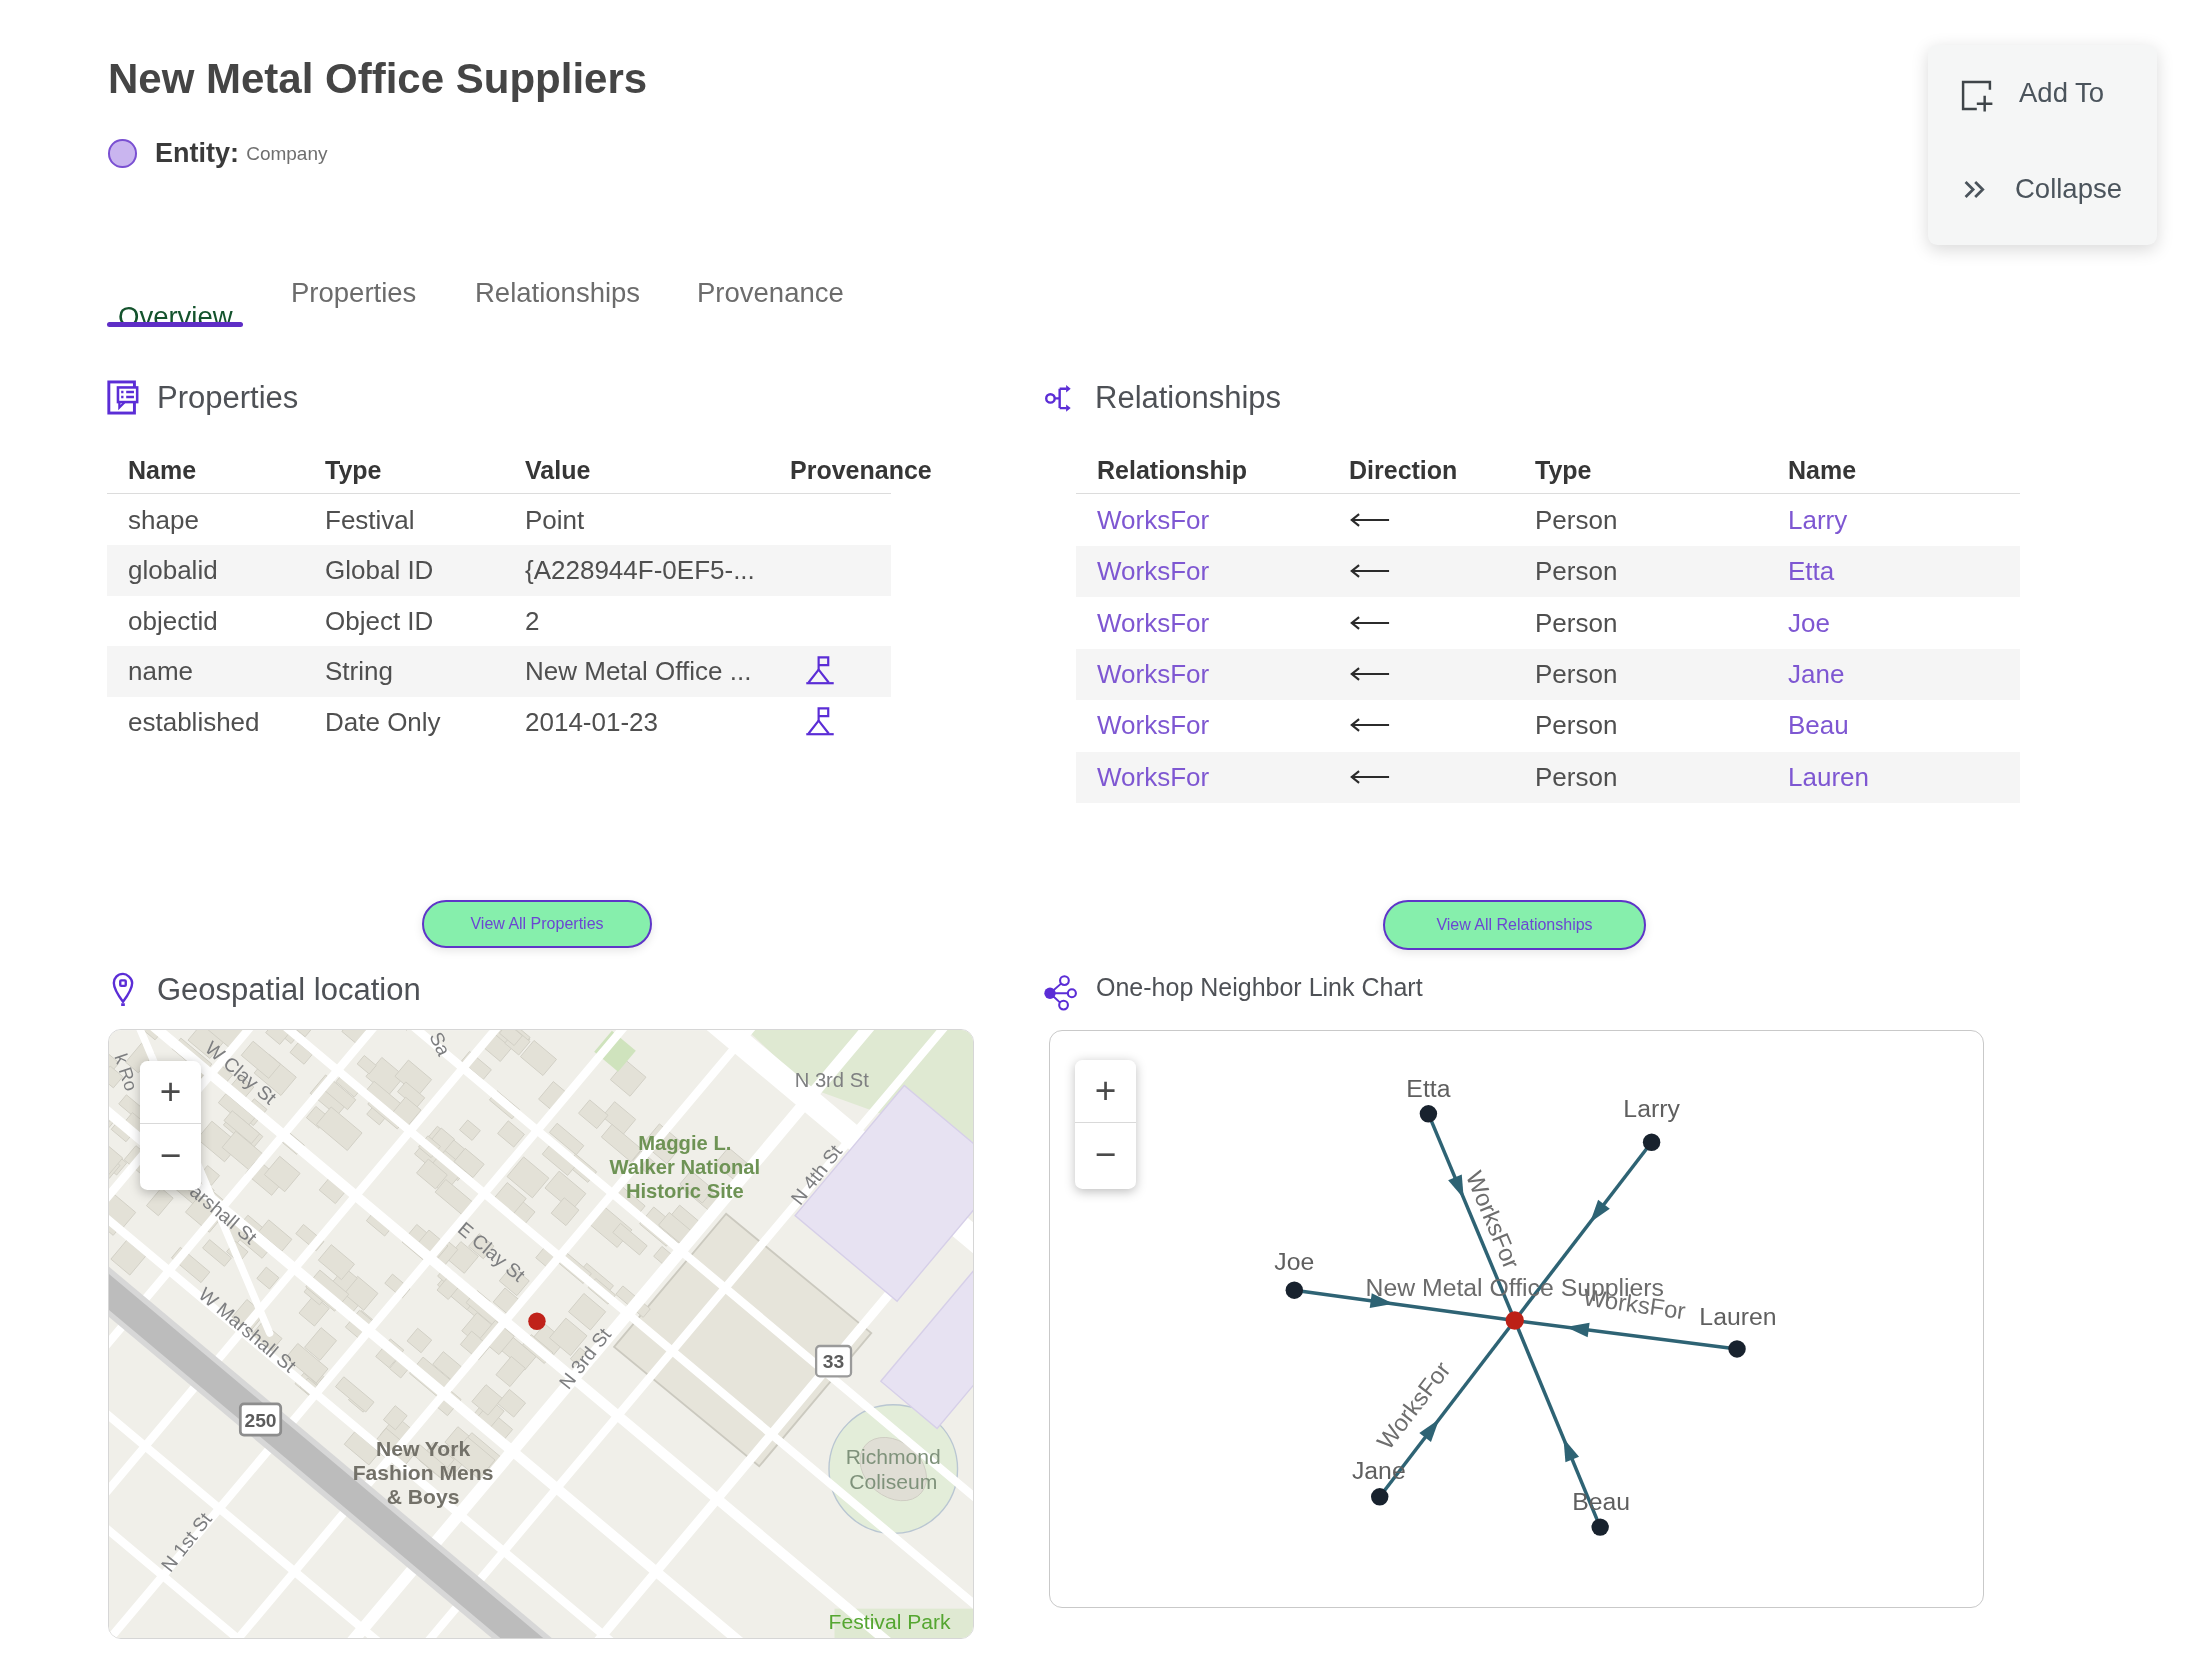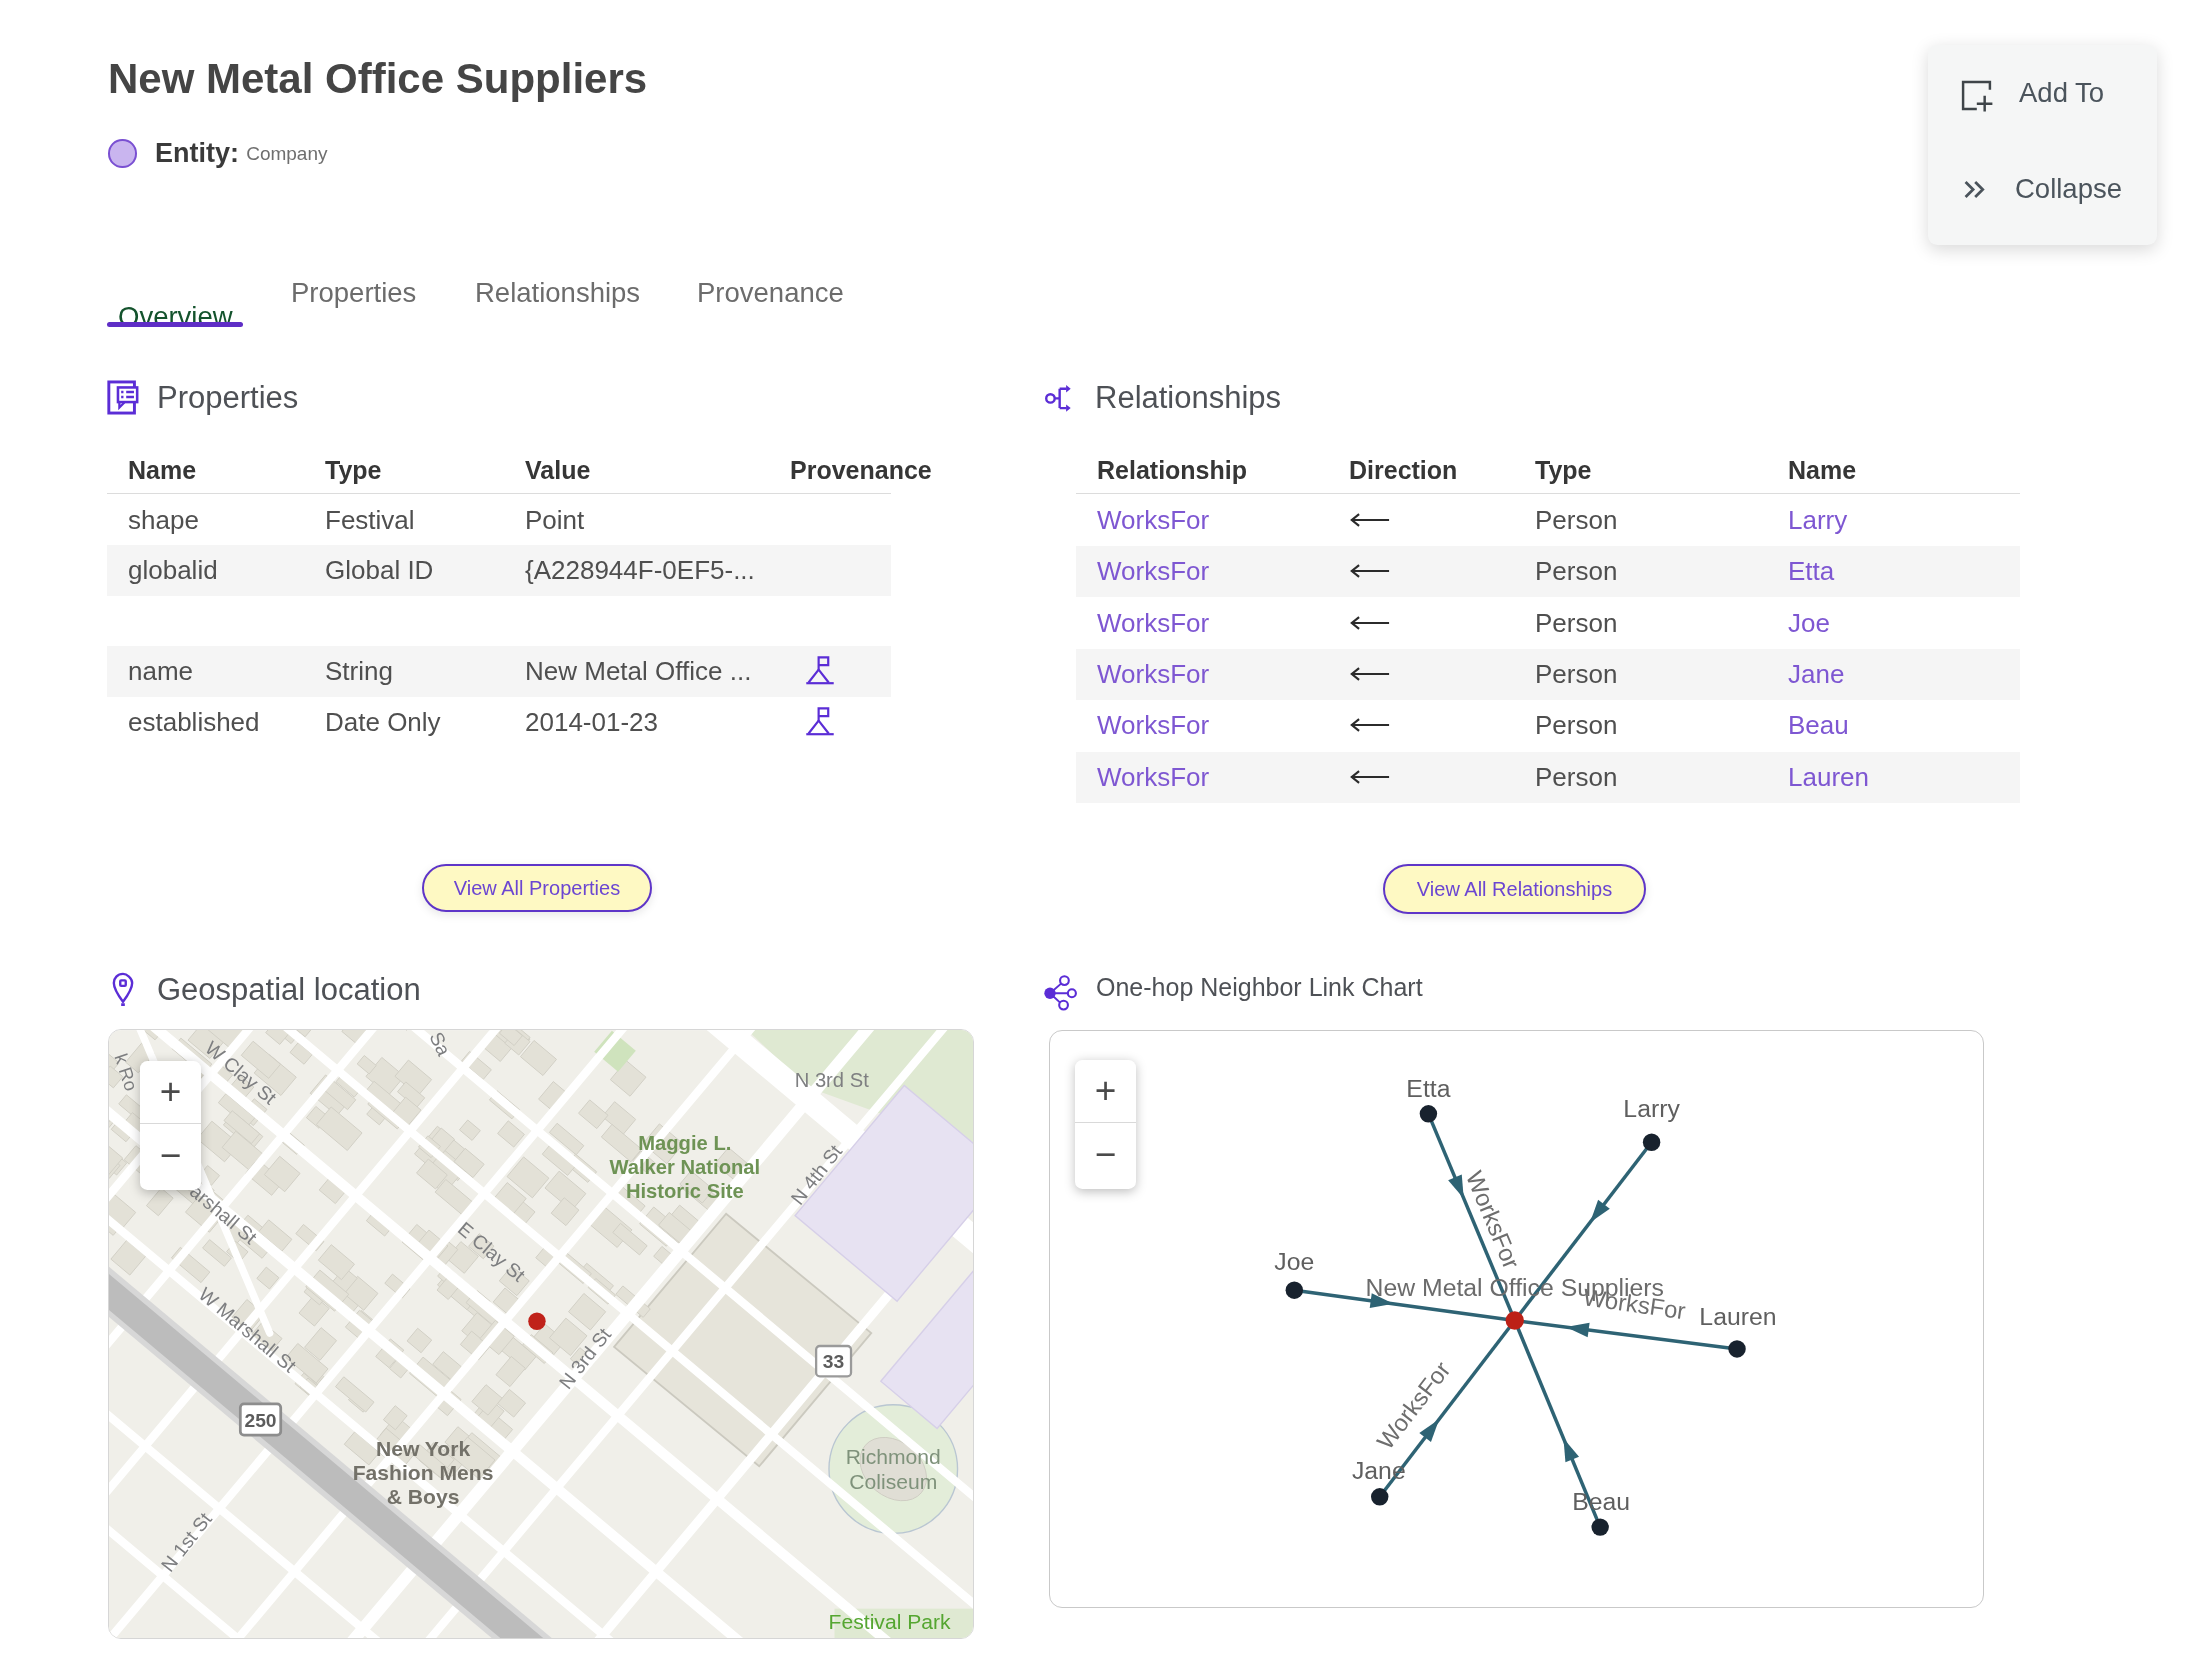"objectid" div.row { html: none -> <div> <span>objectid</span> <span>Object ID</span> <span>2</span> </div> }
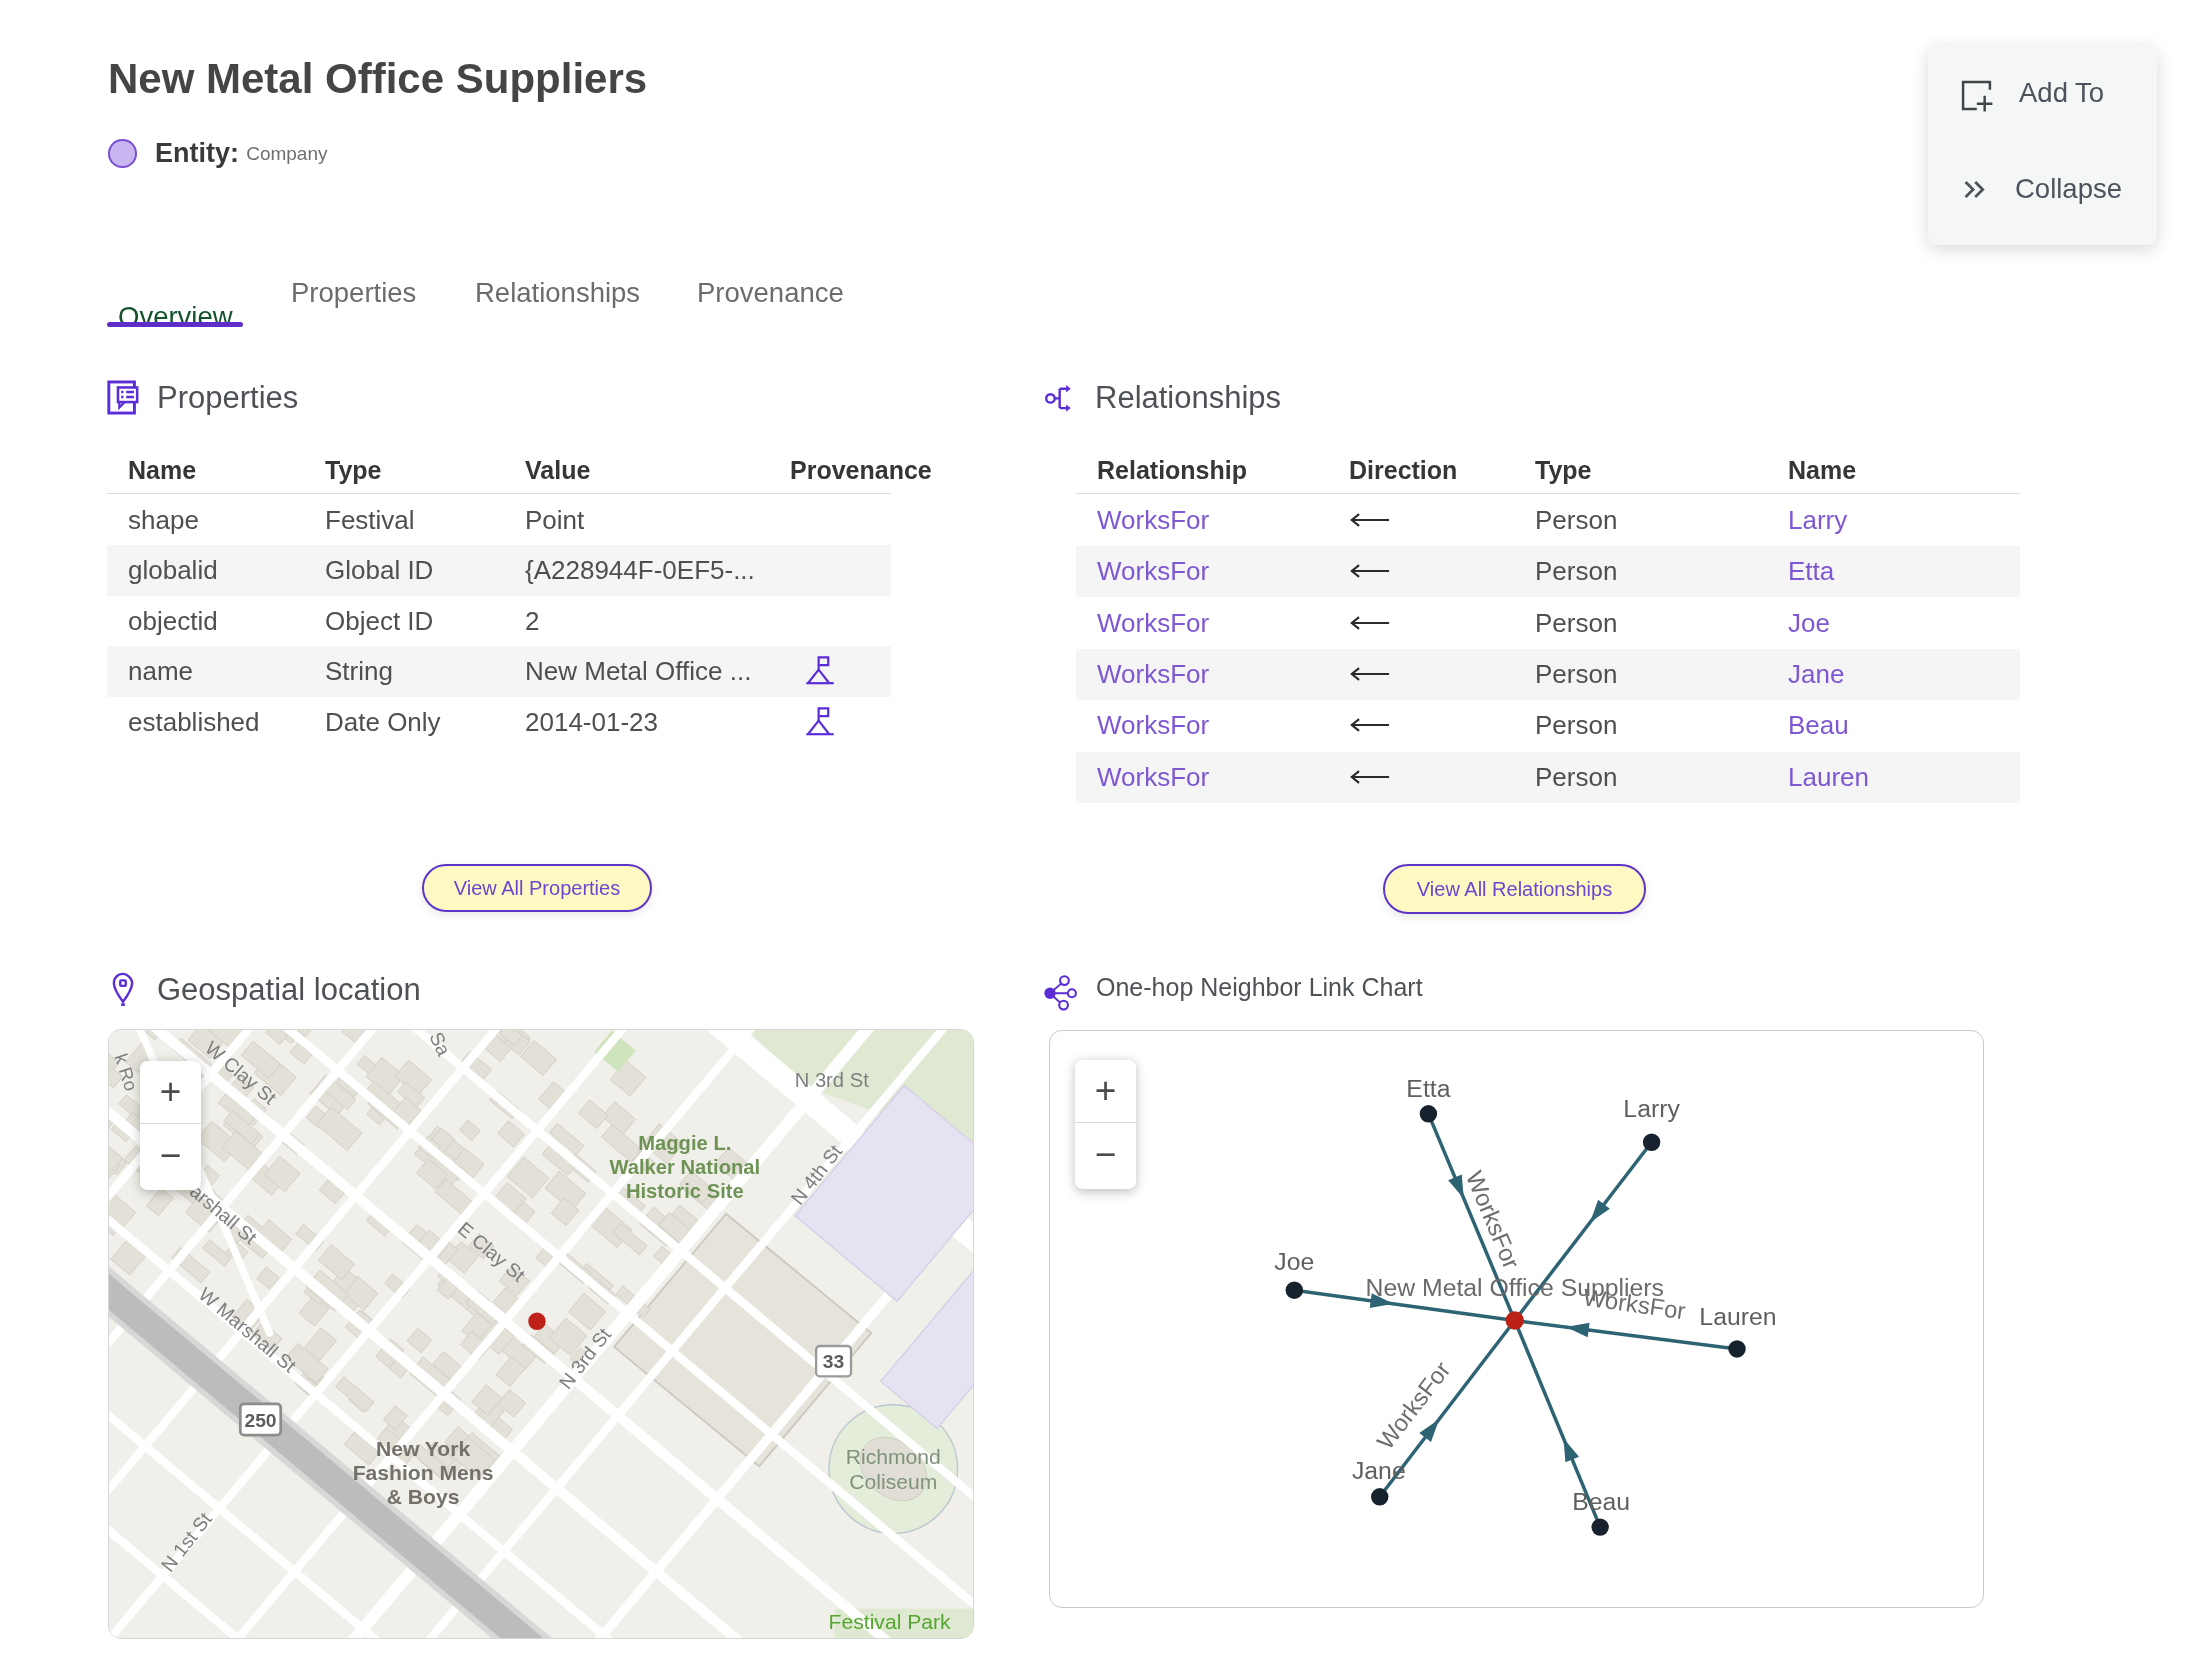"View All Properties" .vbtn { background: #fef9c3 -> #86efac; font-size: 20px -> 16px; margin-top: none -> 36px }
